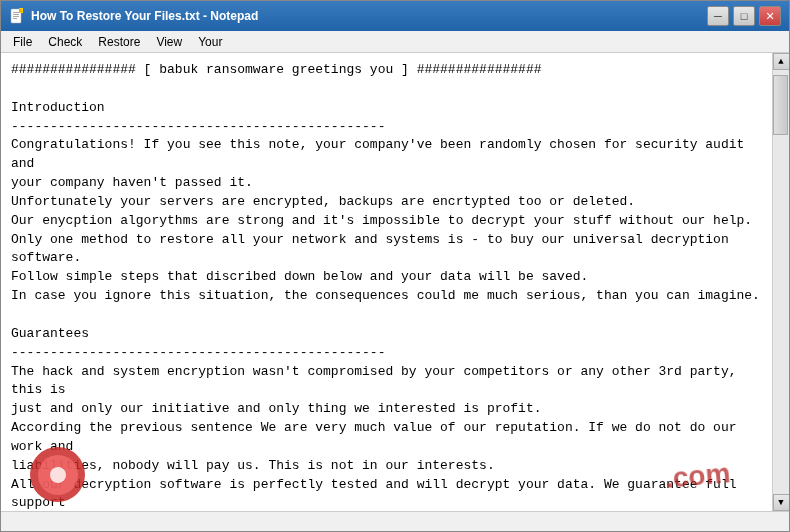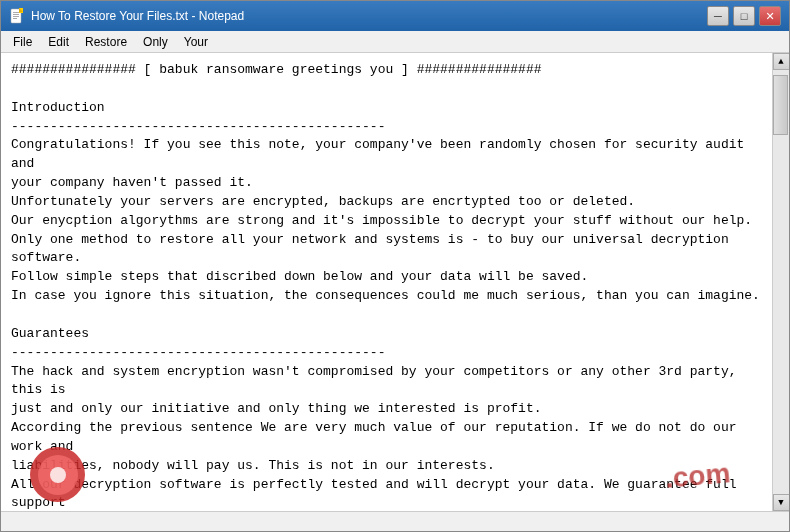"How To Restore Your Files.txt" .title-bar-text { font-weight: normal -> bold }
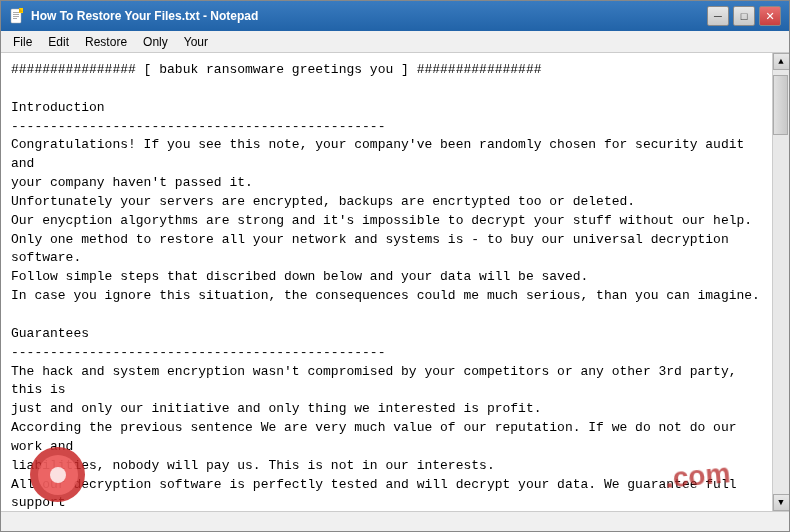"Edit" span.menu-item { text: Edit -> Check }
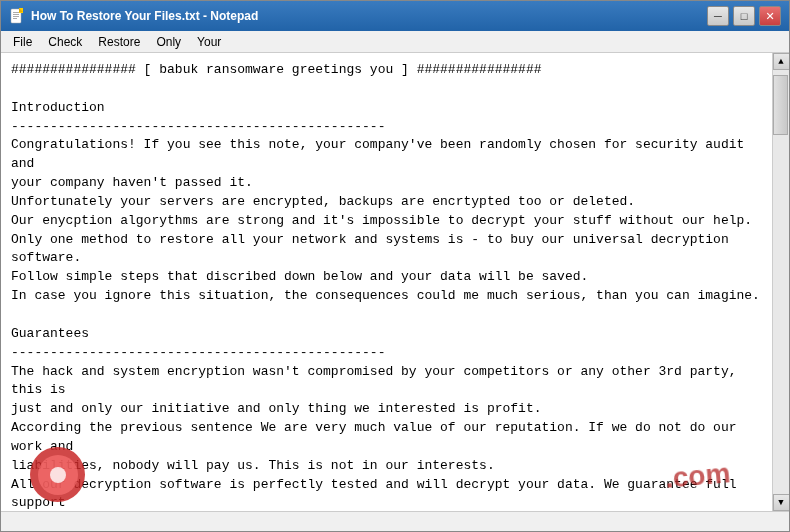"Only" span.menu-item { text: Only -> View }
